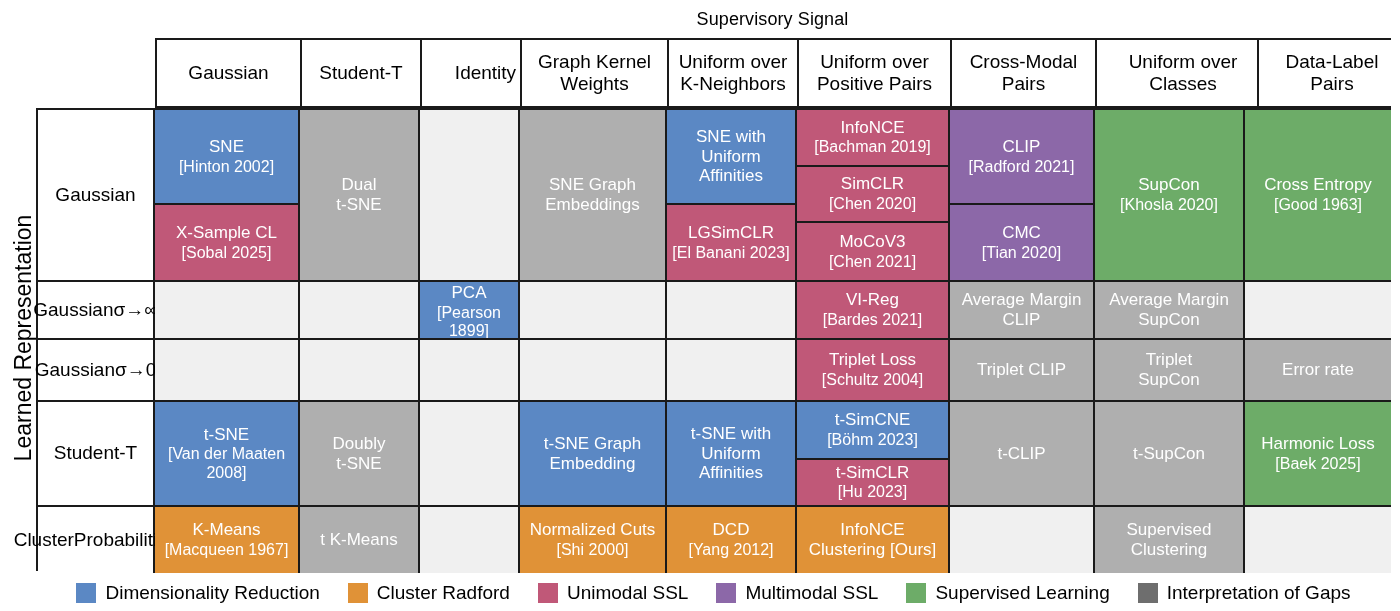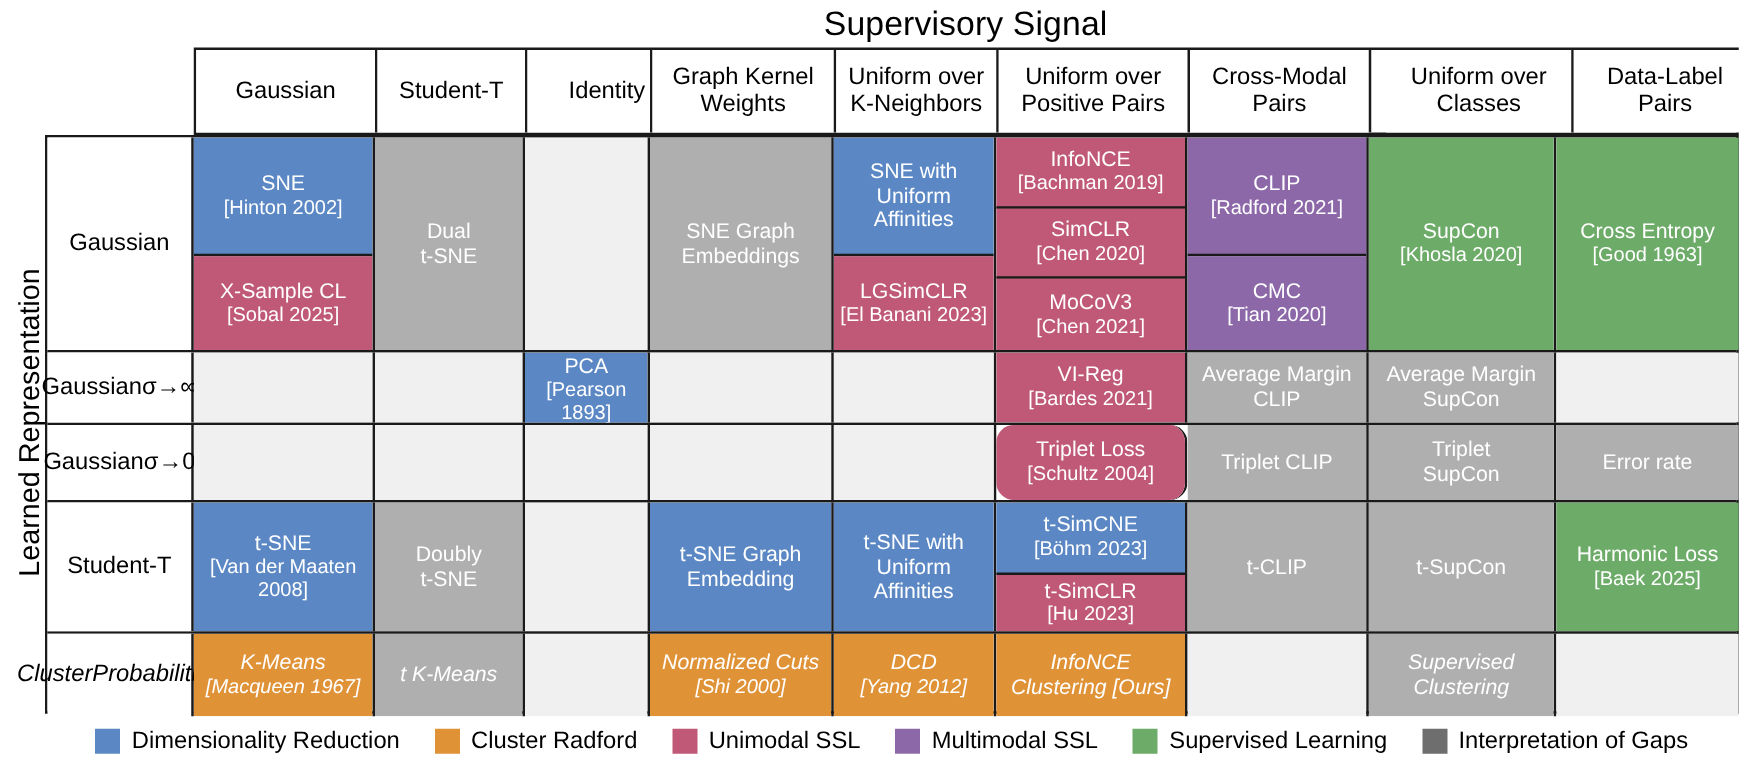"Supervisory Signal" .top-title { font-size: 27px -> 18px }
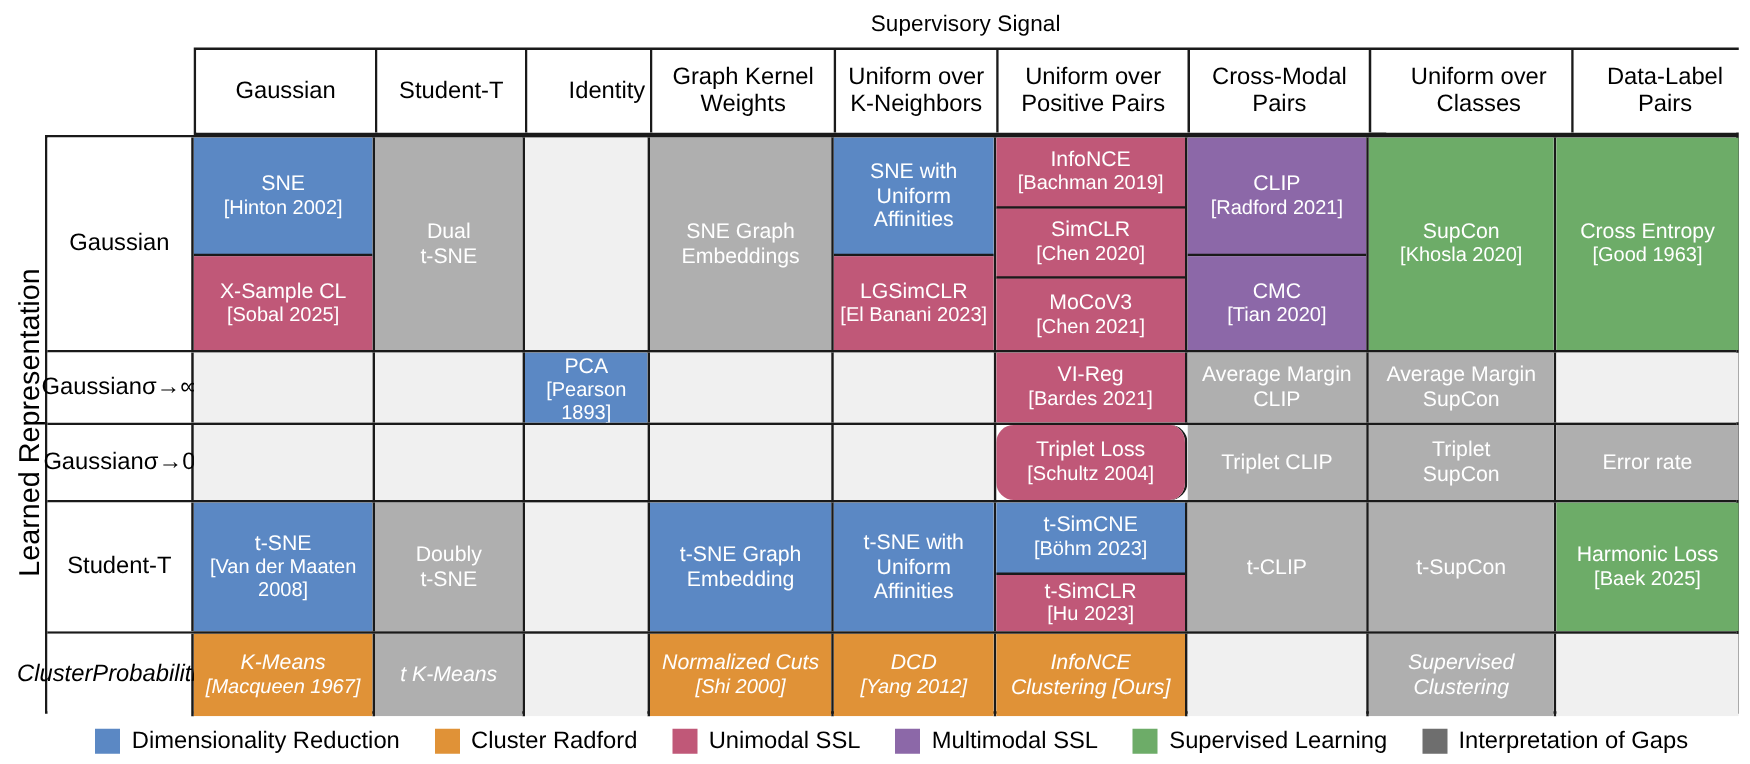"[Pearson 1893]" div.ref { text: 1893 -> 1899 }
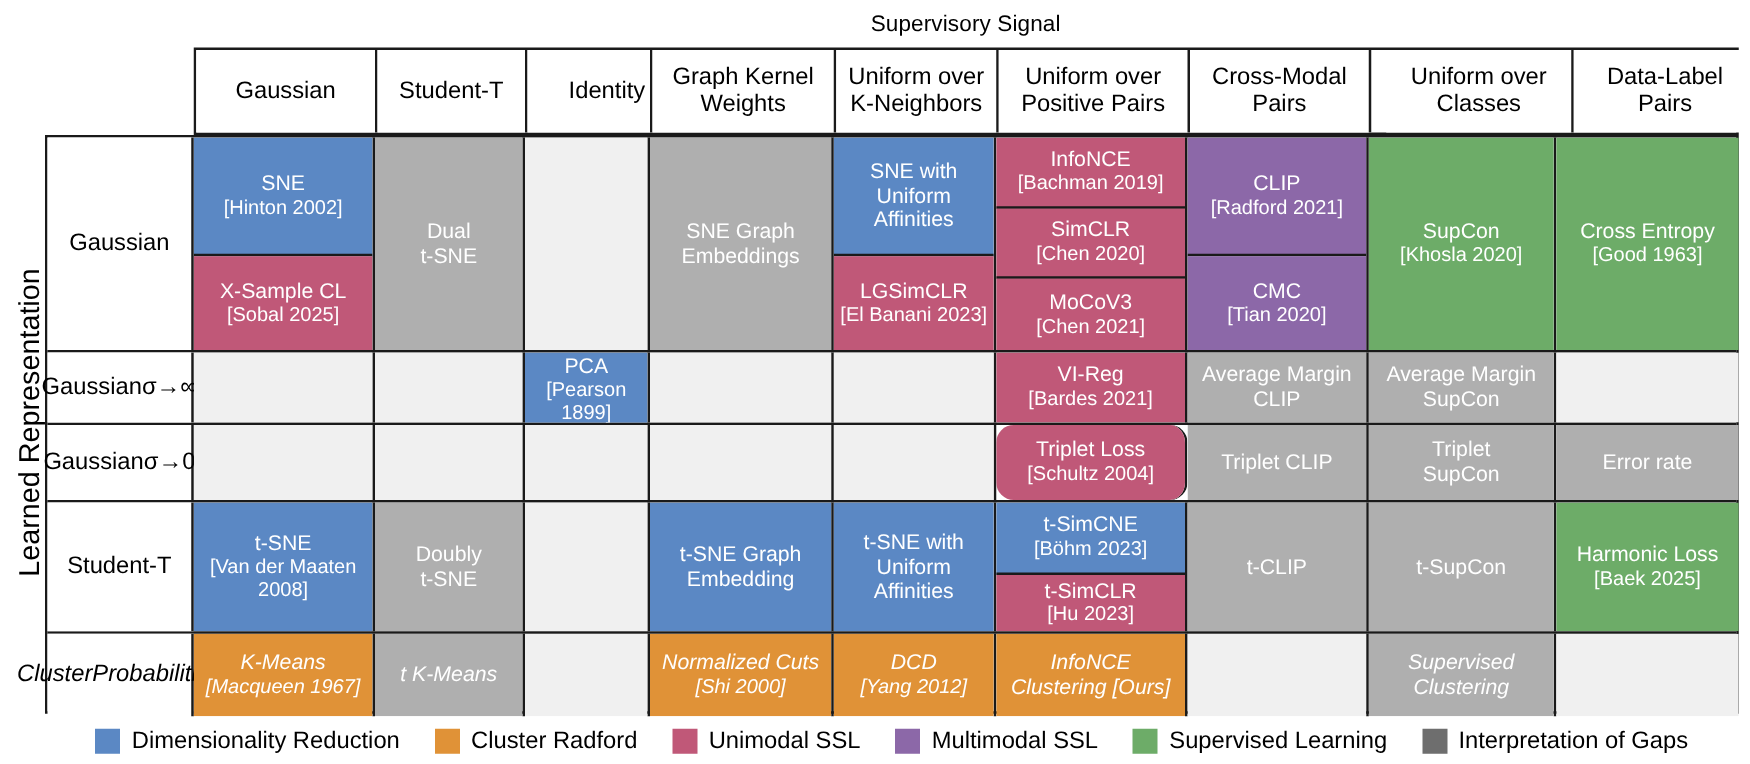"Triplet Loss" div.cell { border-radius: 14px -> none }
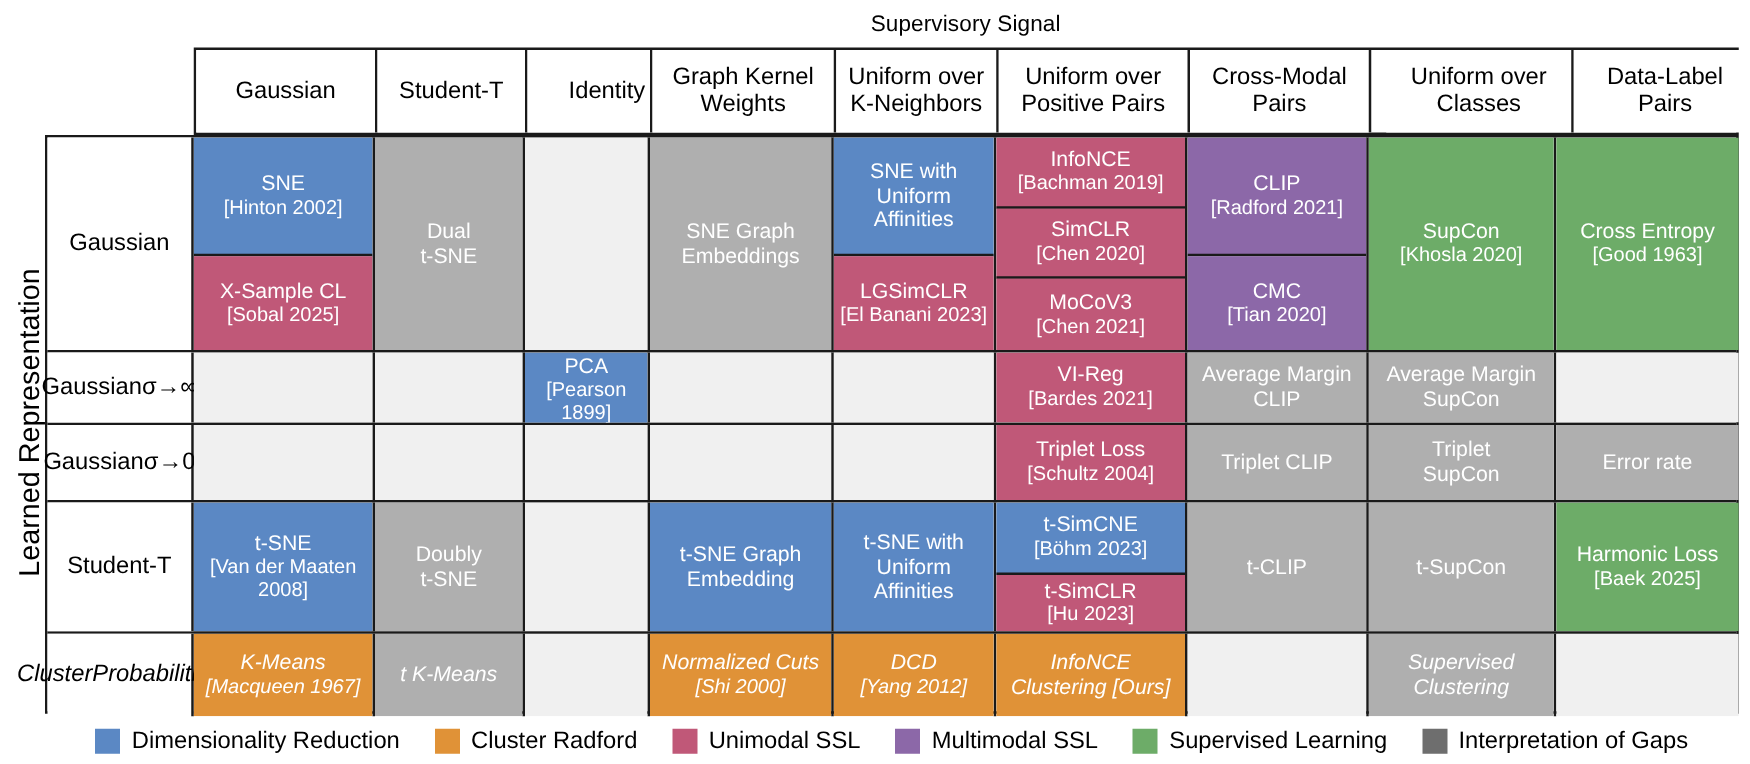"Cluster" .row:last-child { font-style: italic -> none }
